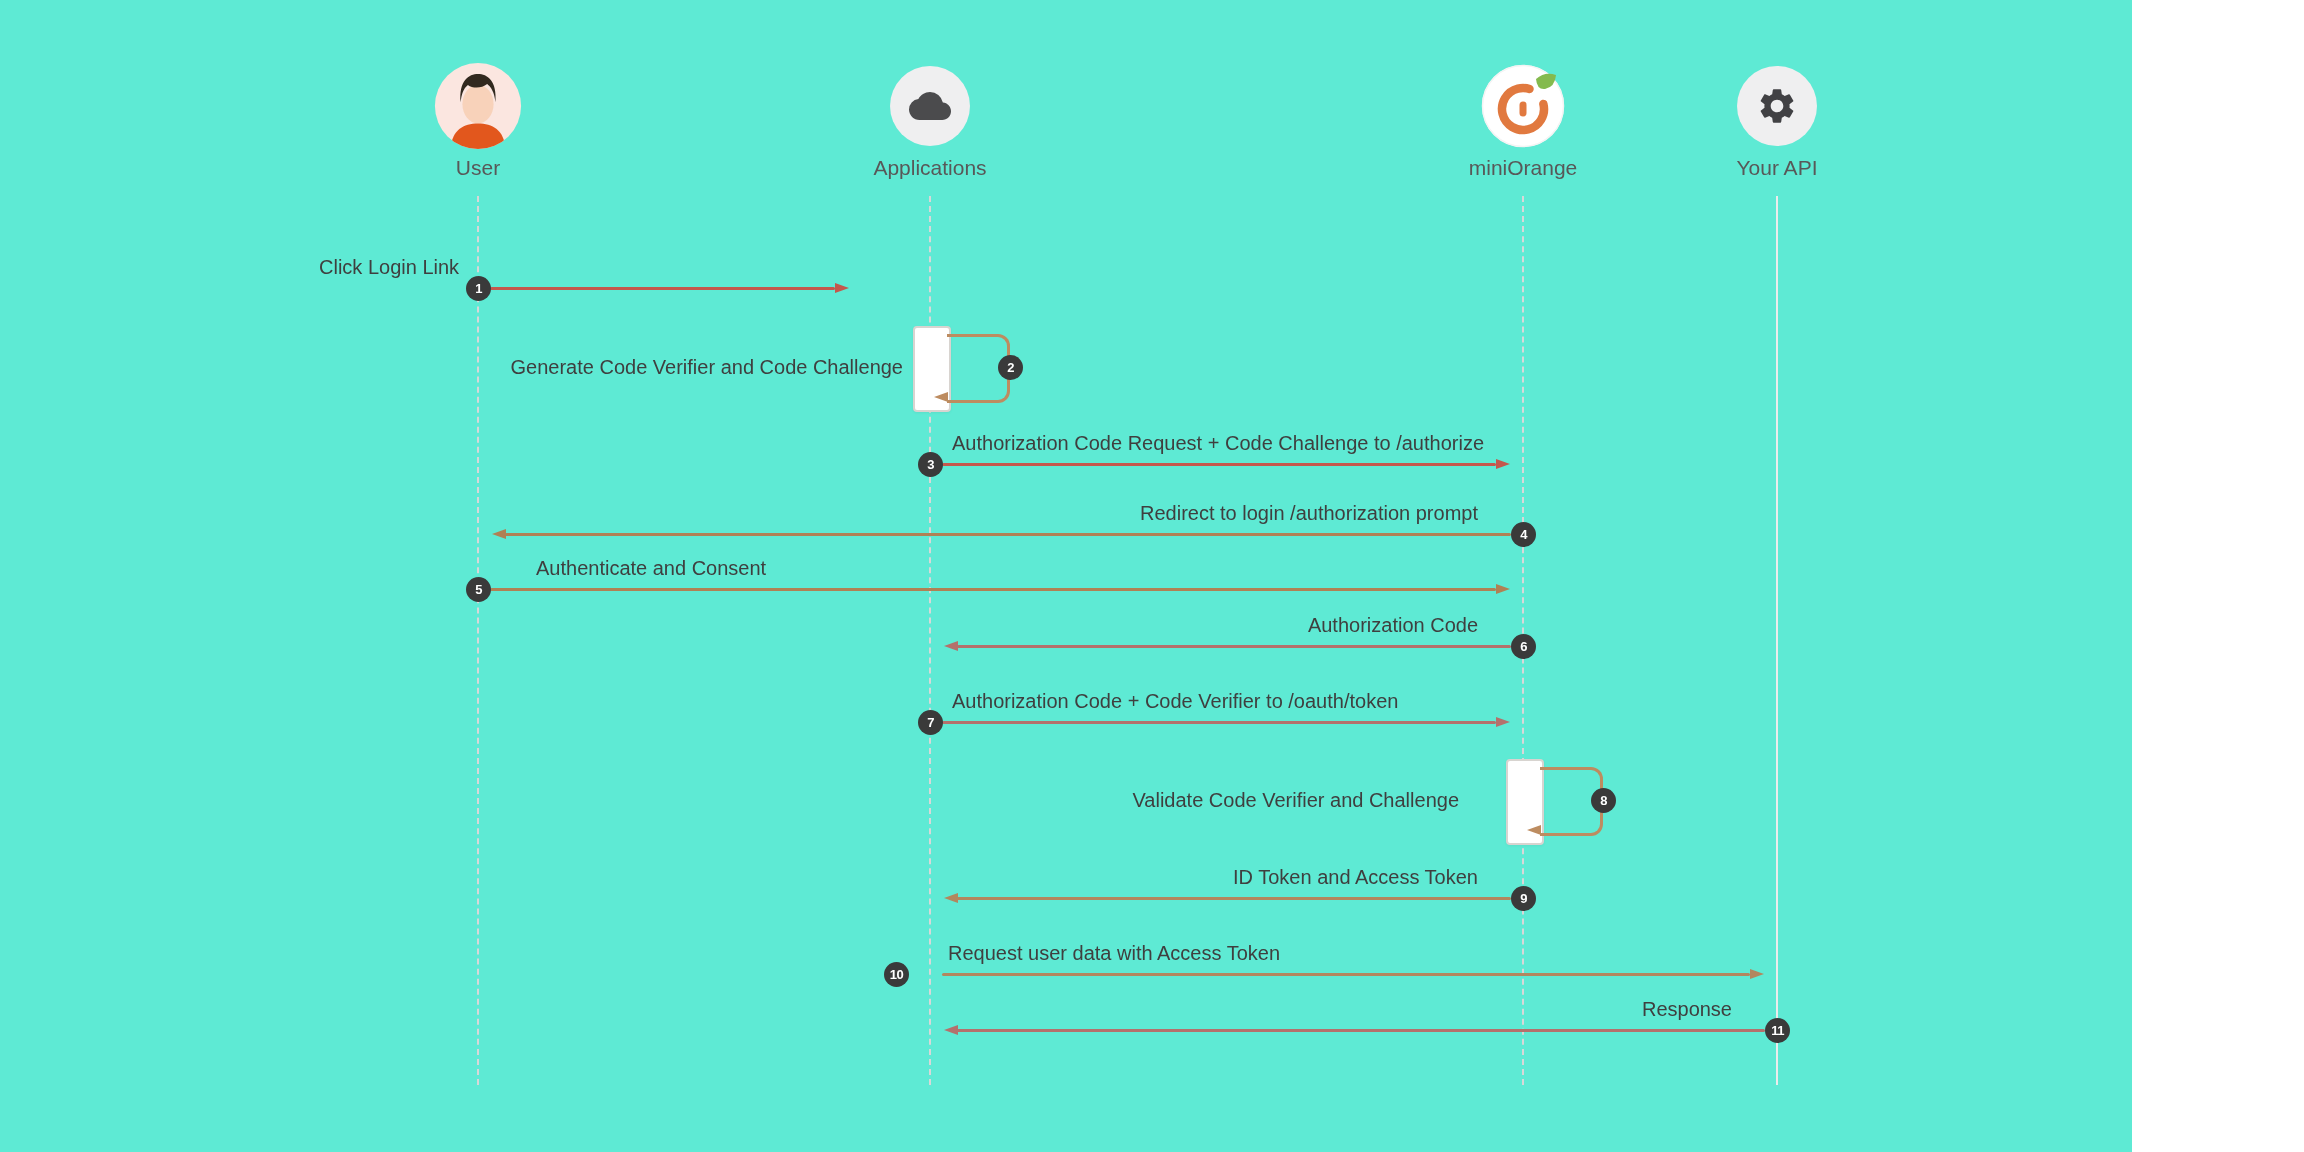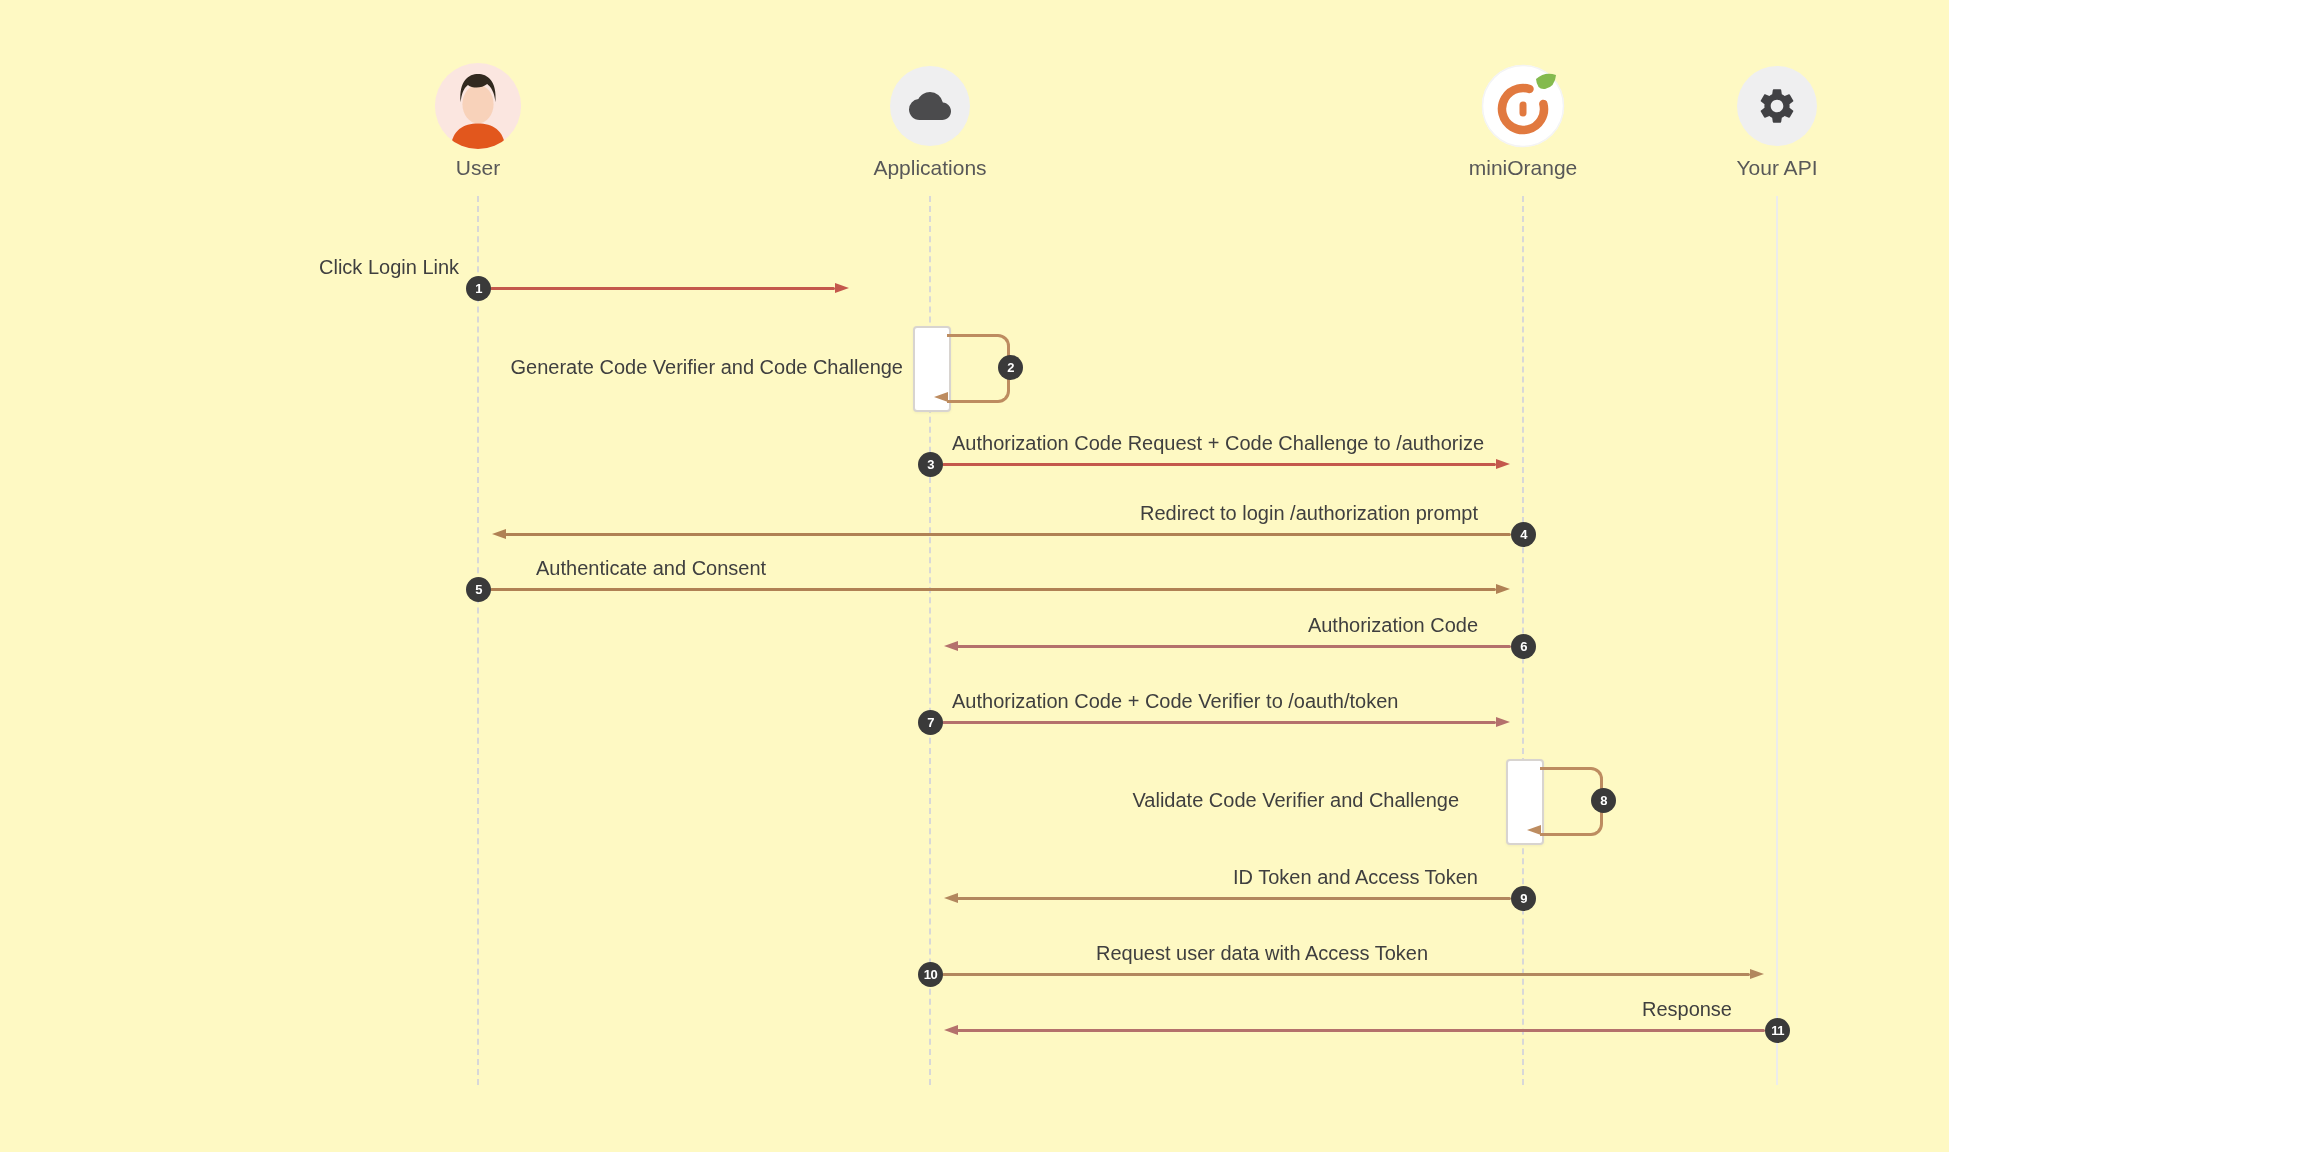"User" .canvas { background: #fef9c3 -> #5eead4; width: 1949px -> 2132px }
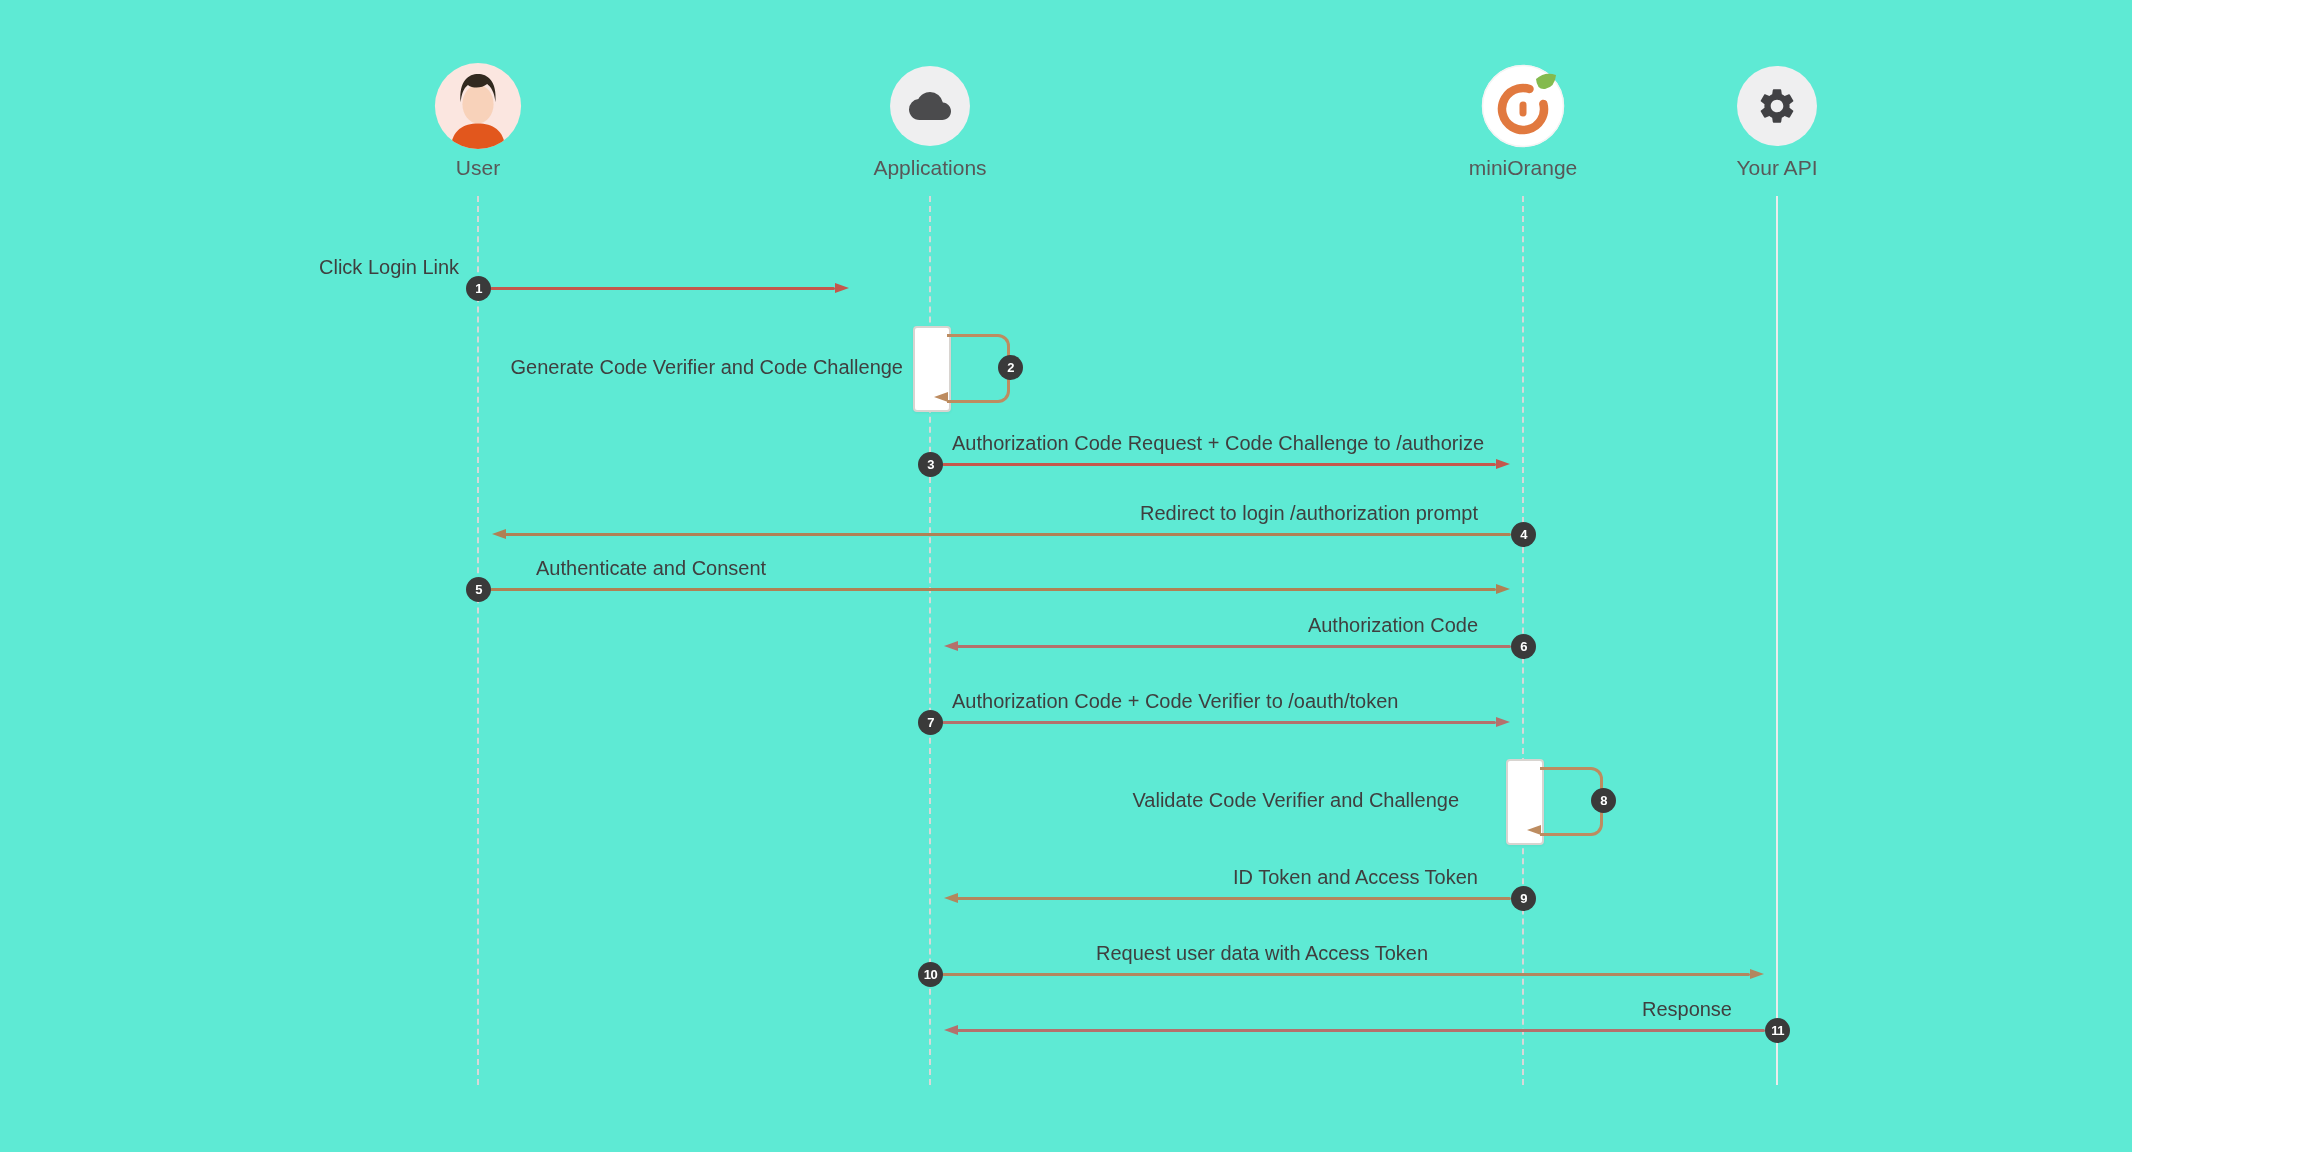"Request user data with Access" div.msg-label { left: 912px -> 948px; text-align: center -> none }
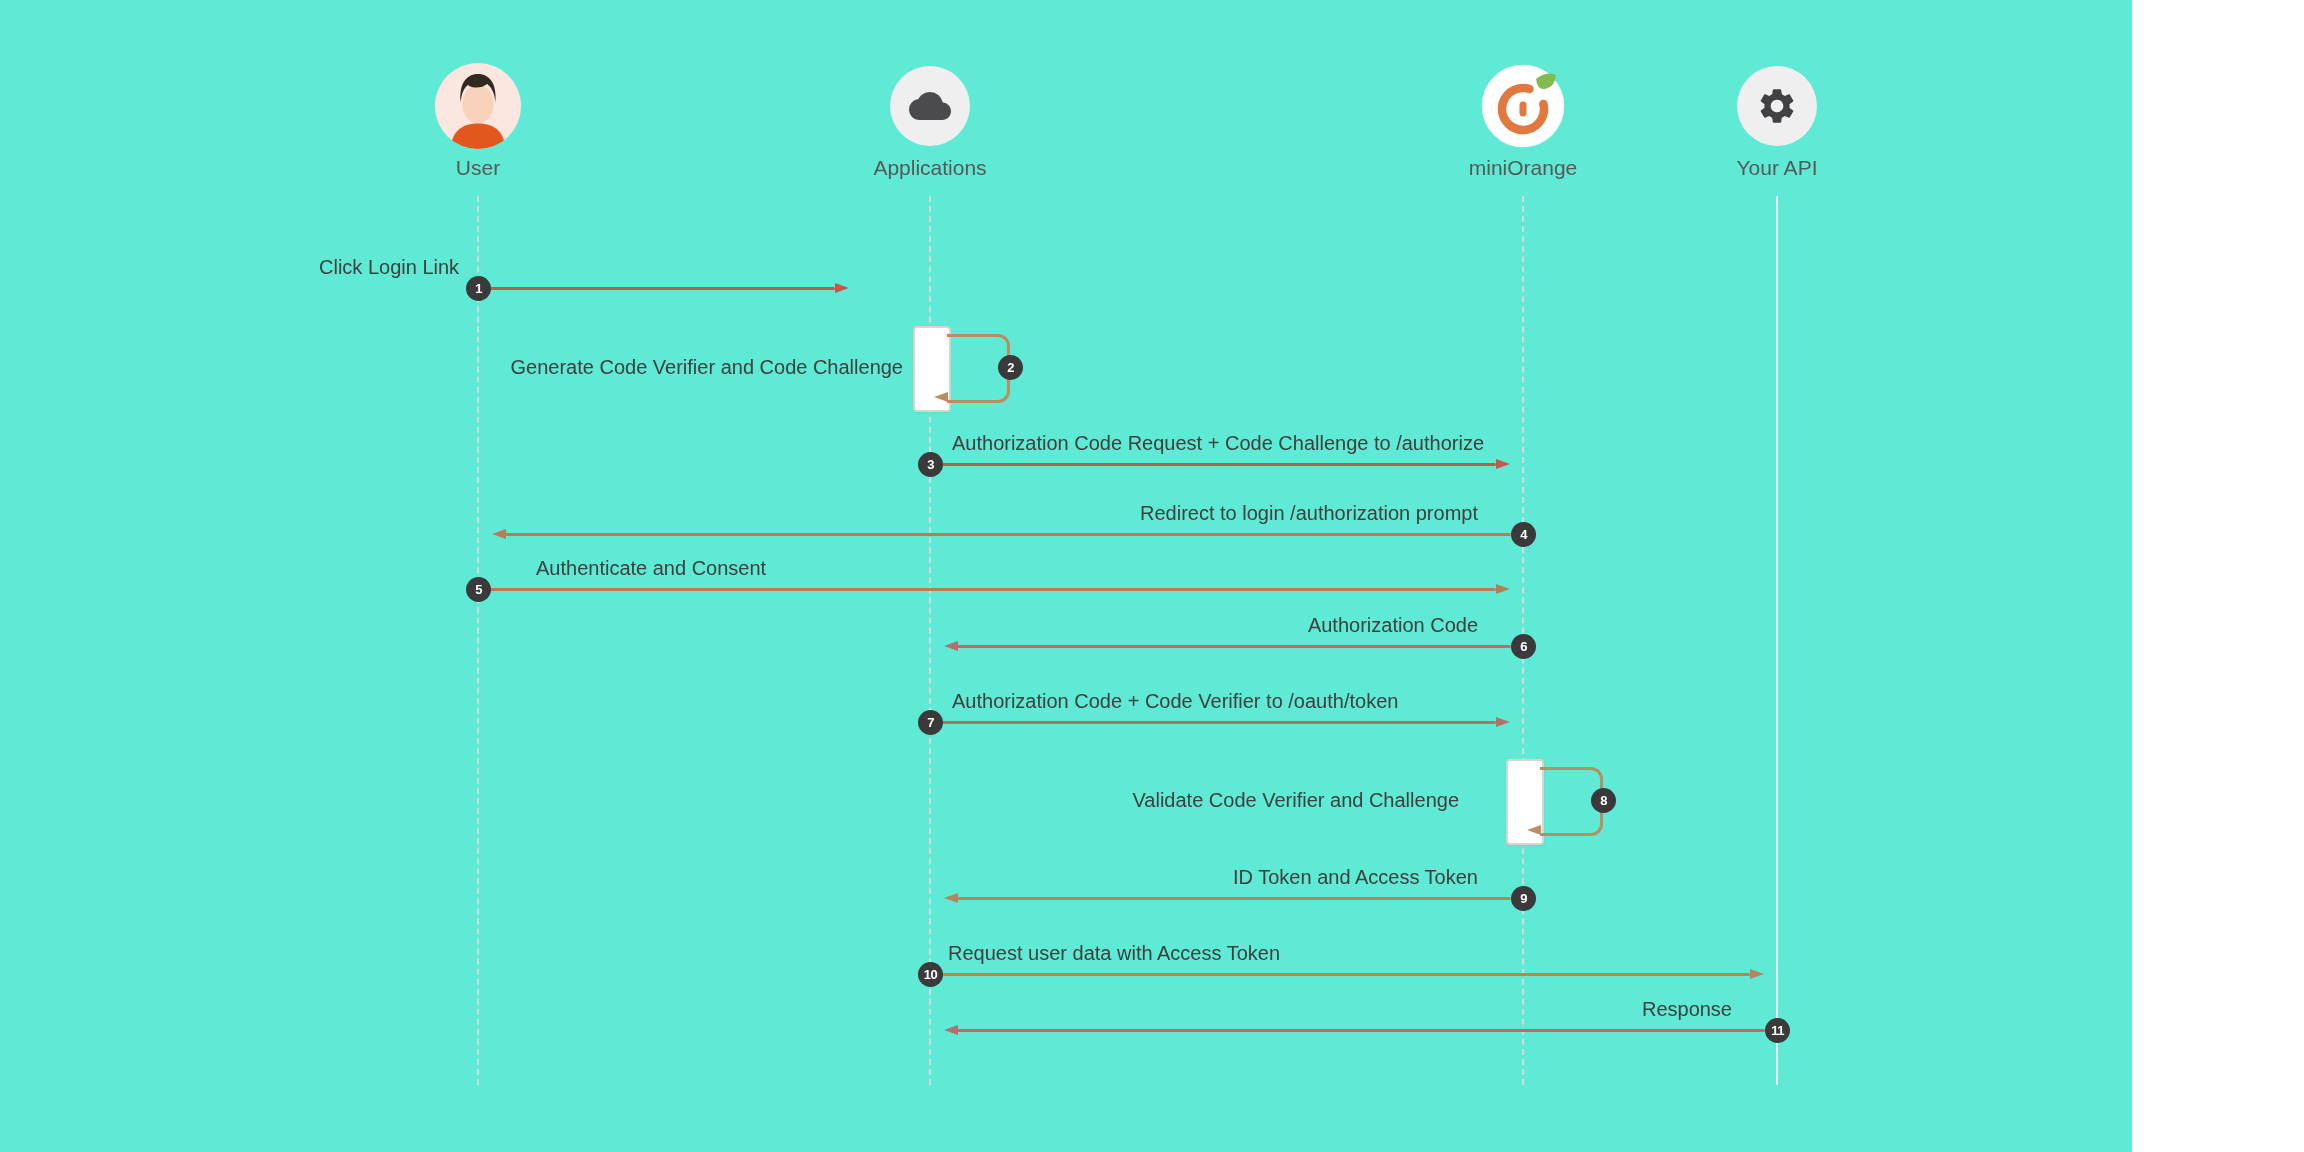"10" div.badge { left: 918px -> 884px }
